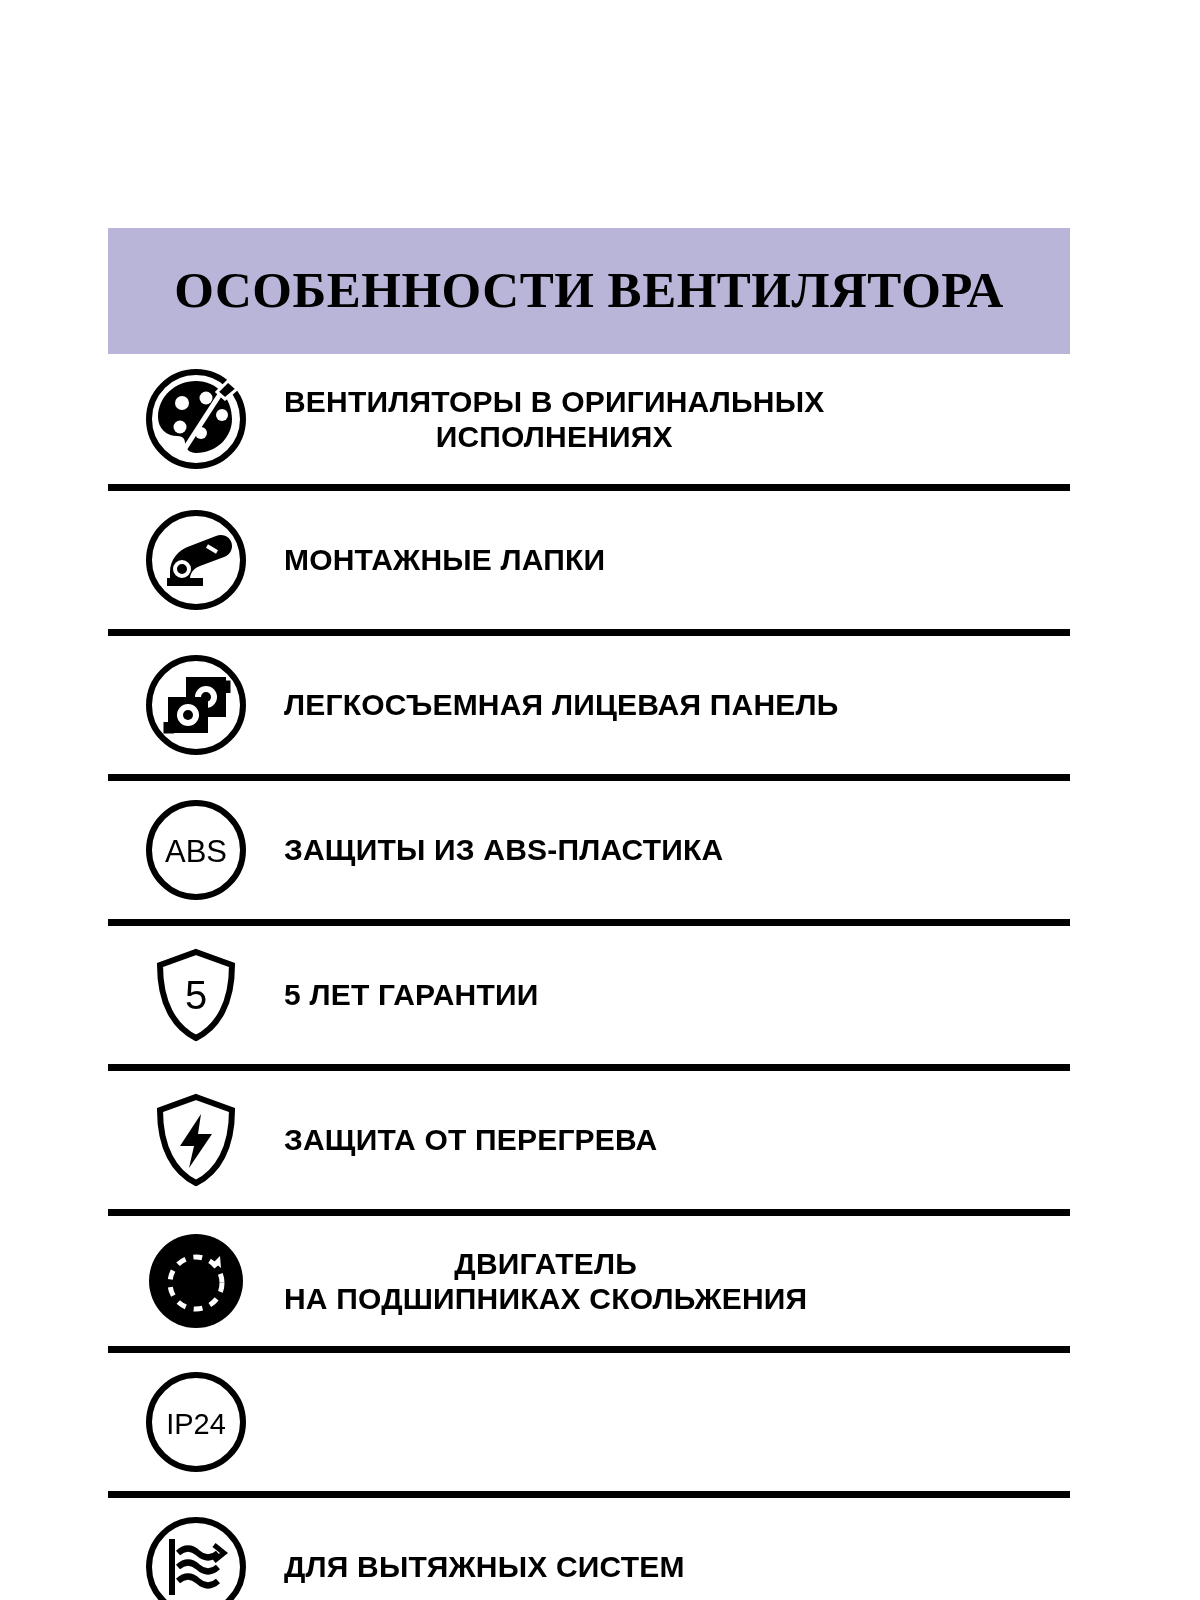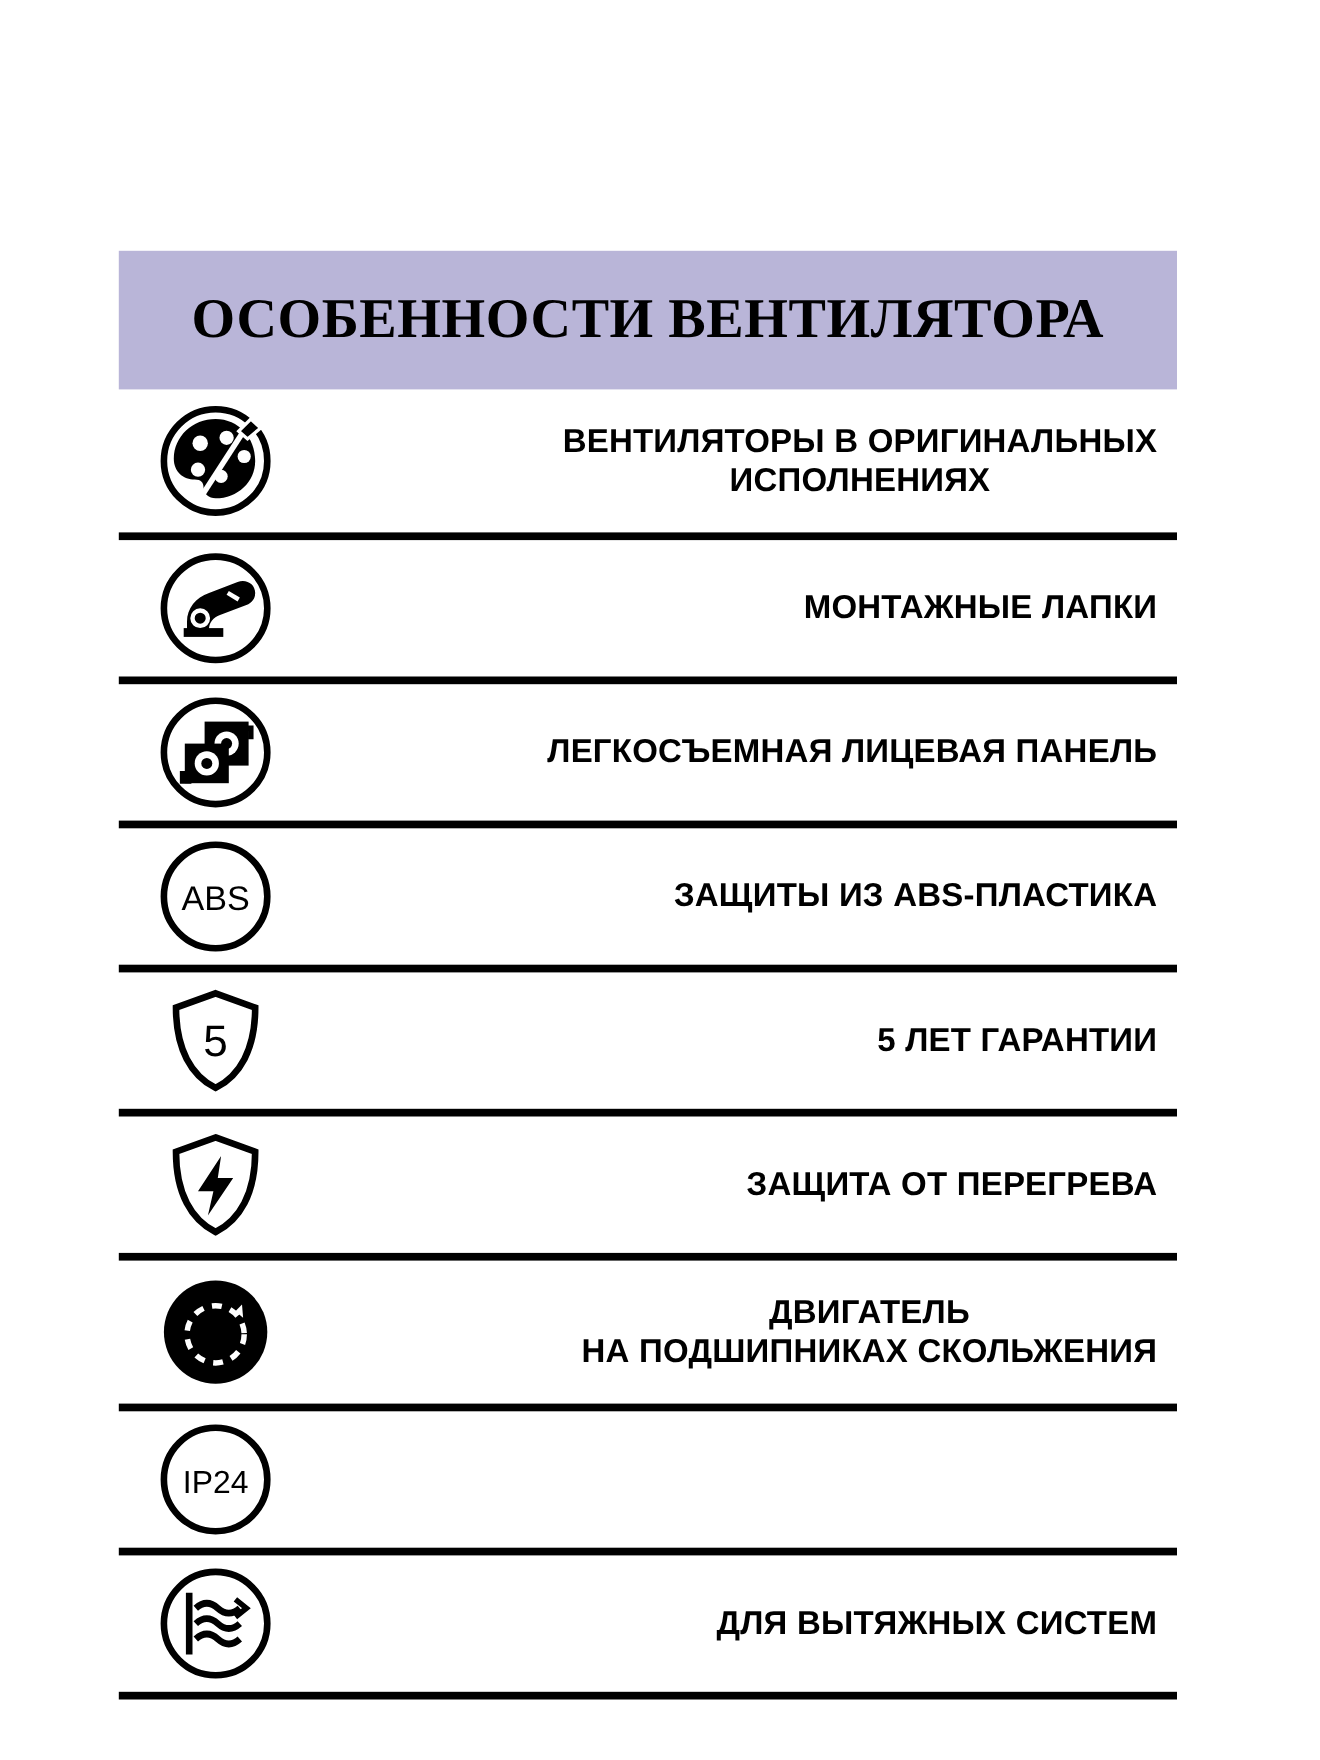"ВЕНТИЛЯТОРЫ В ОРИГИНАЛЬНЫХ" .label-cell { justify-content: flex-end -> flex-start }
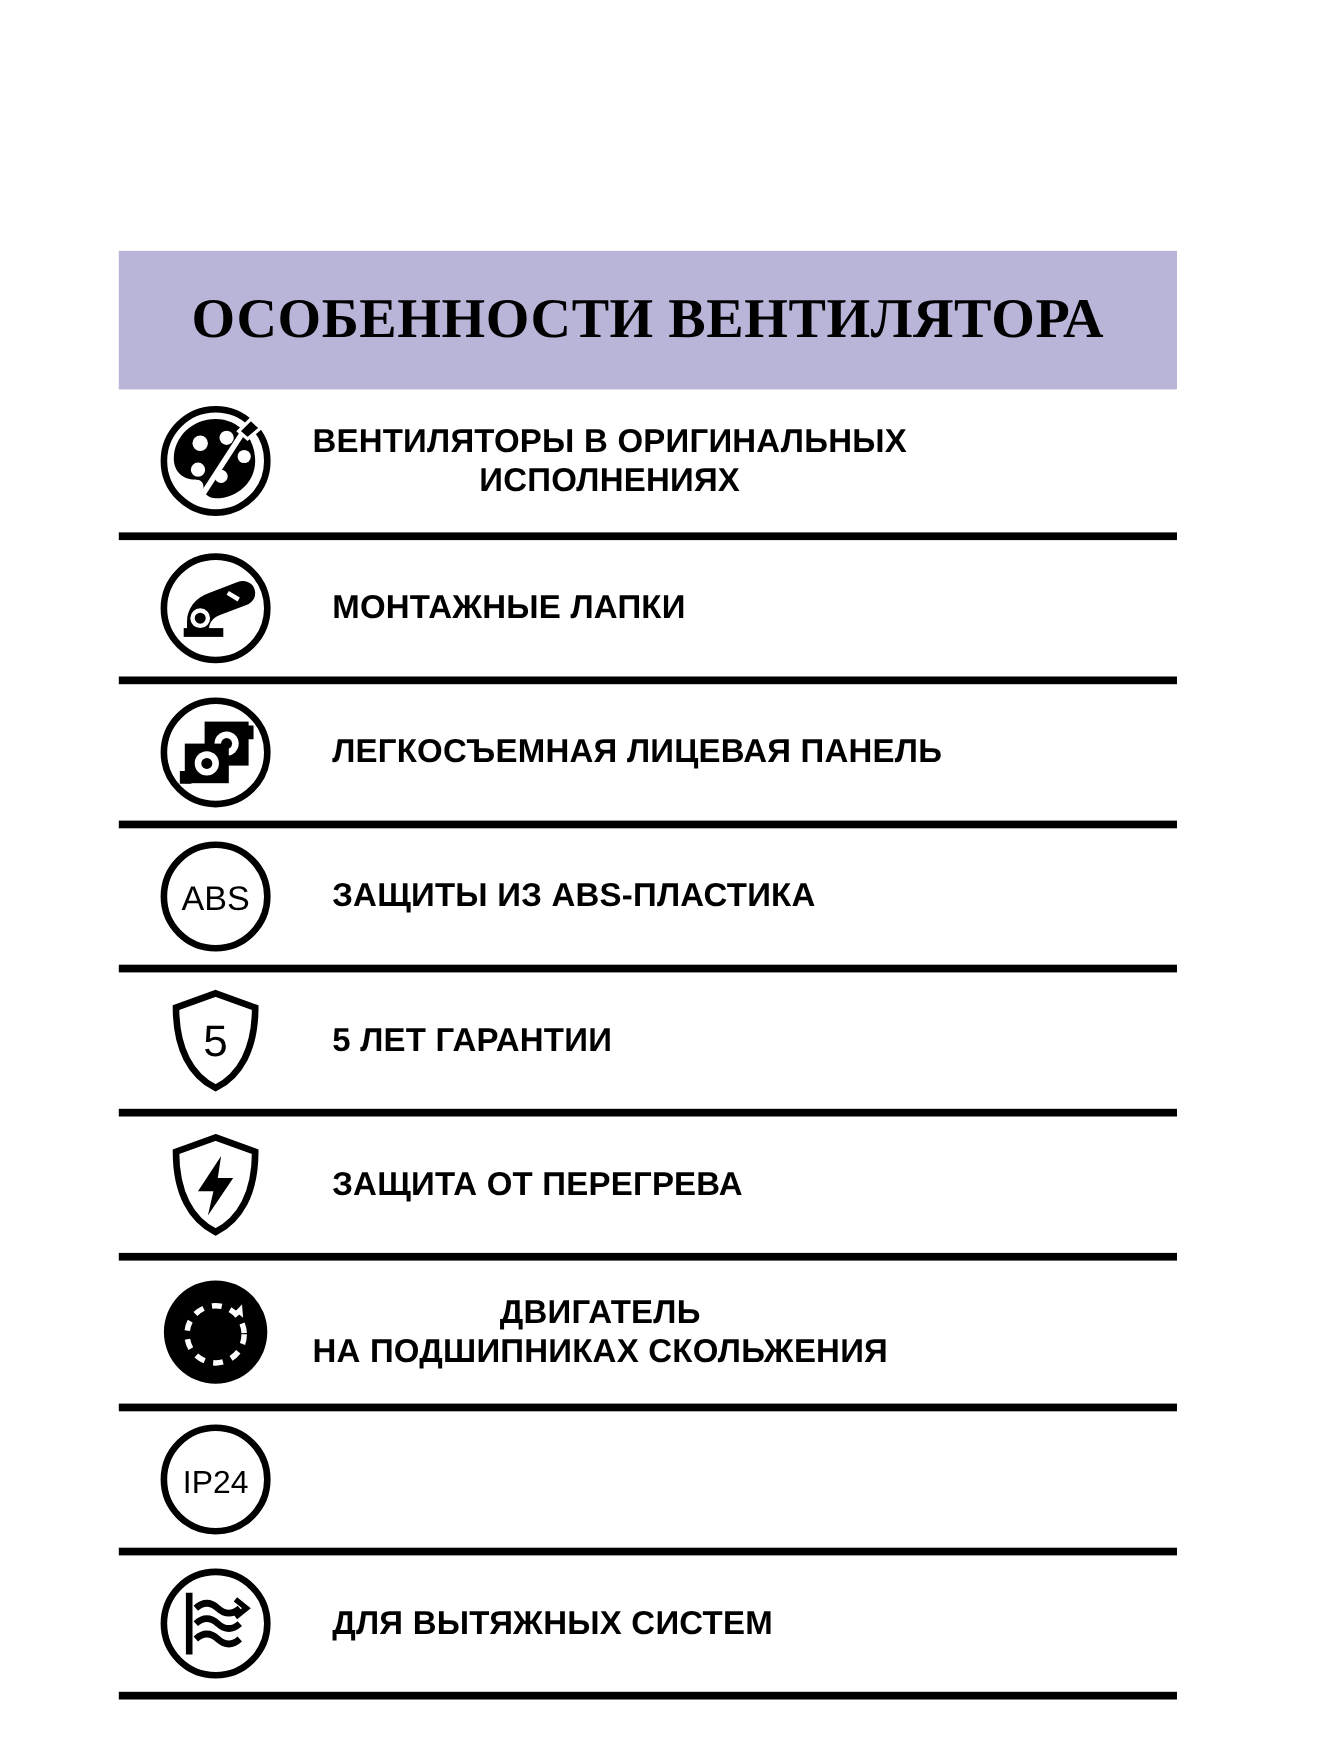"МОНТАЖНЫЕ ЛАПКИ" .r-h { gap: 18px -> none; height: 124px -> 138px }
